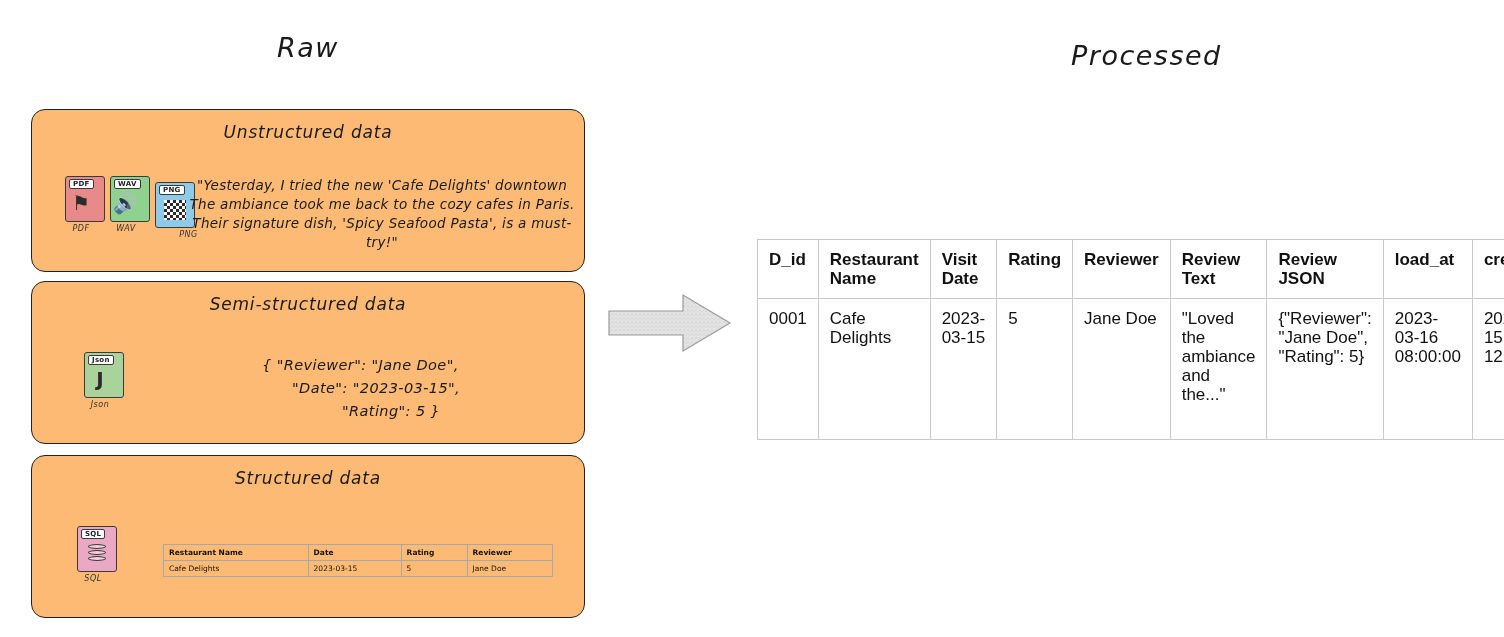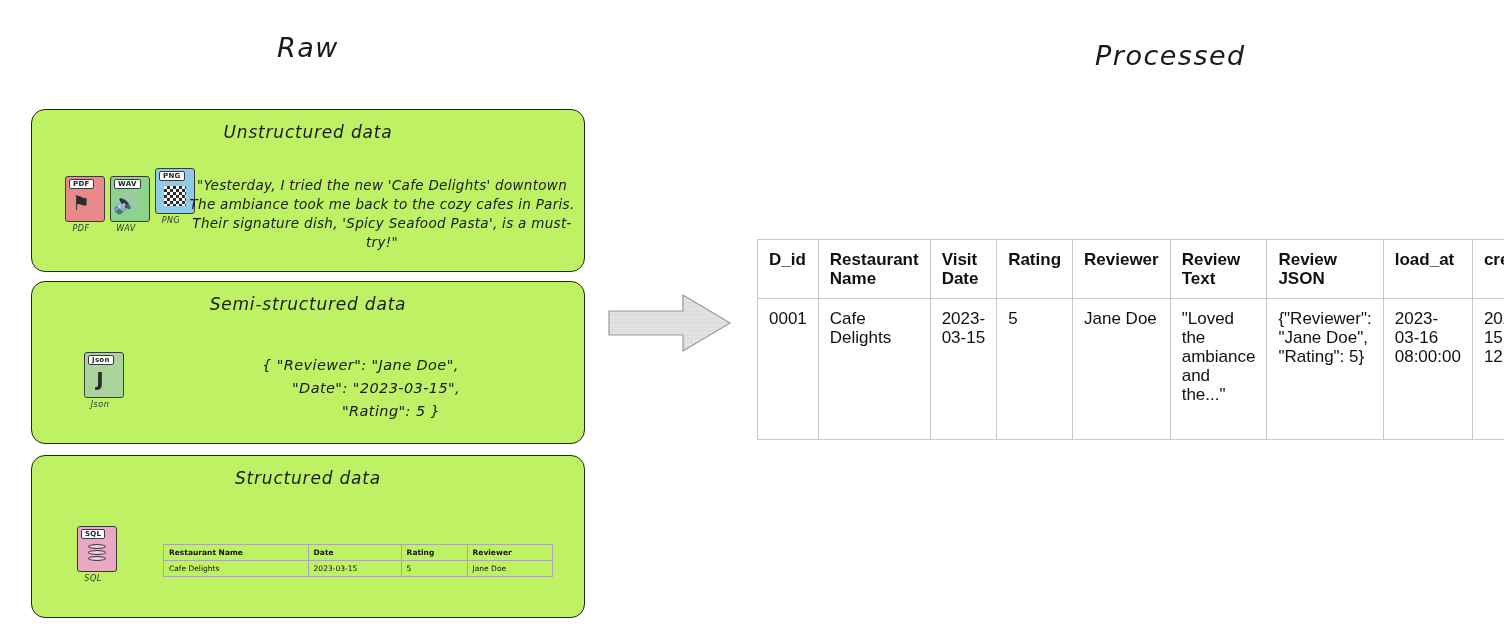"Processed" #proc-title { margin-left: 24px -> none }
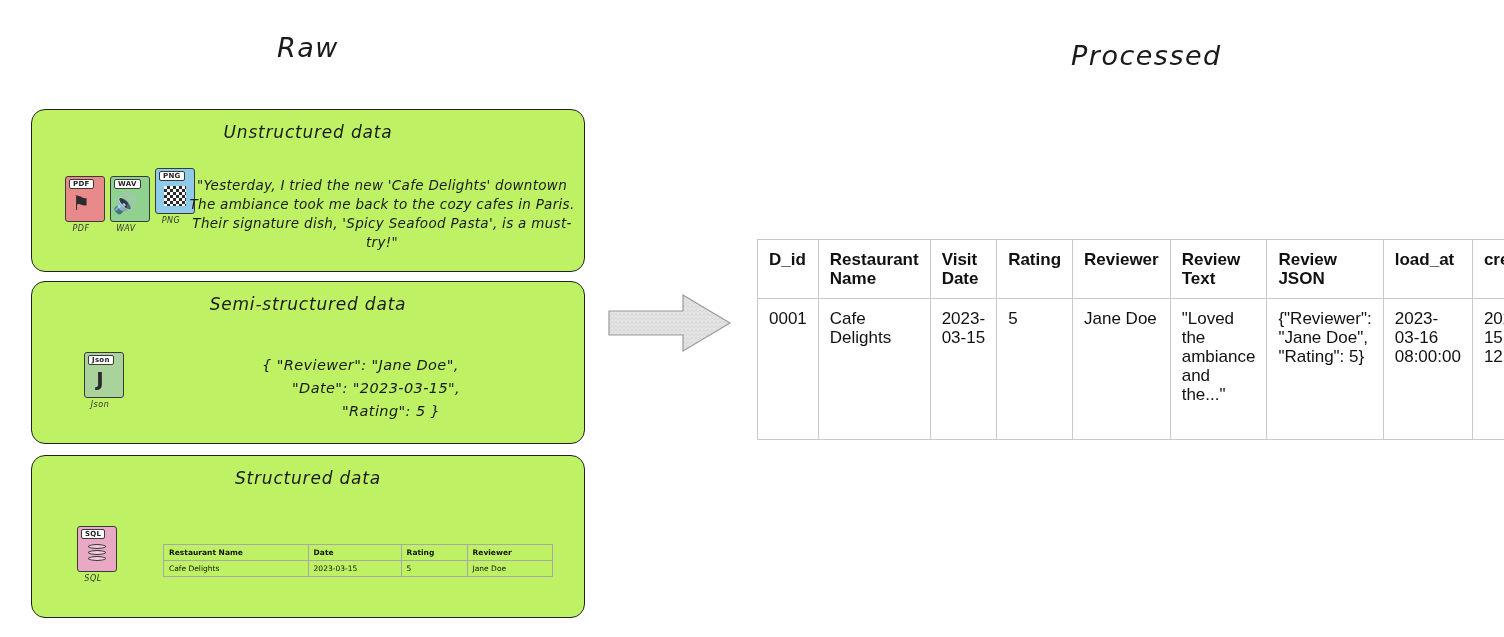"Unstructured data" .panel { background: #bef264 -> #fdba74 }
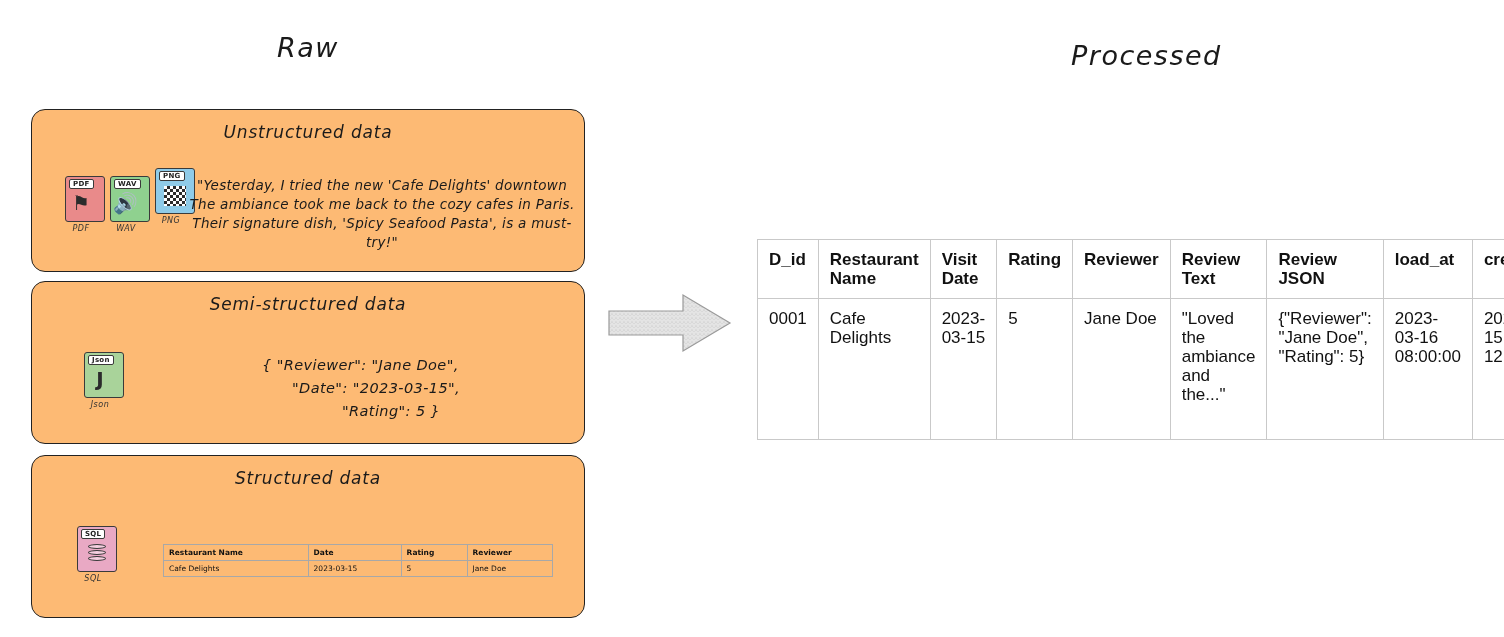"PNG" div.file-icon { padding-left: none -> 35px; top: 10px -> 24px }
